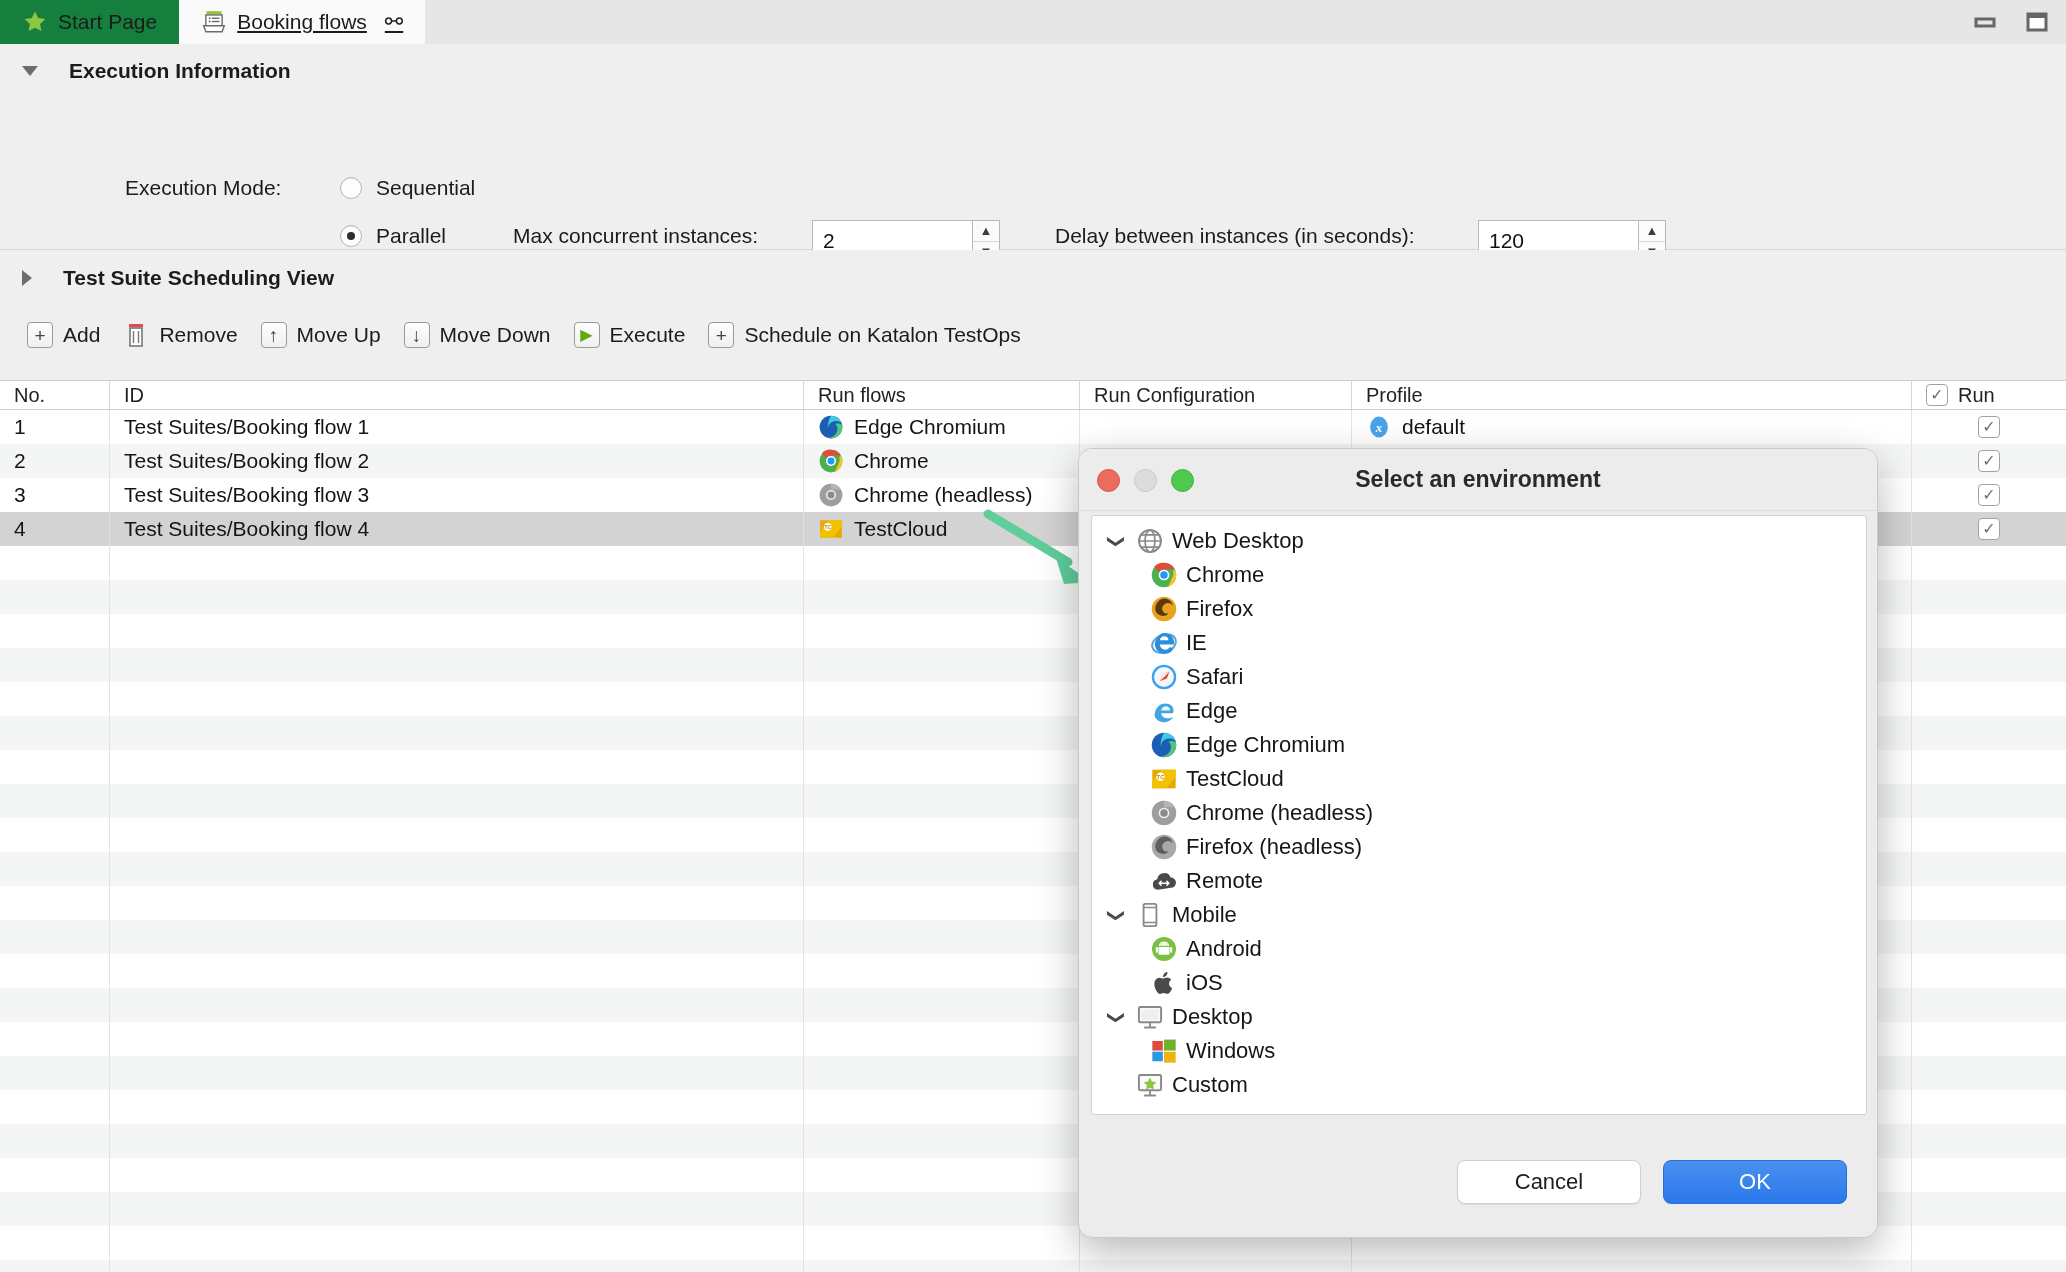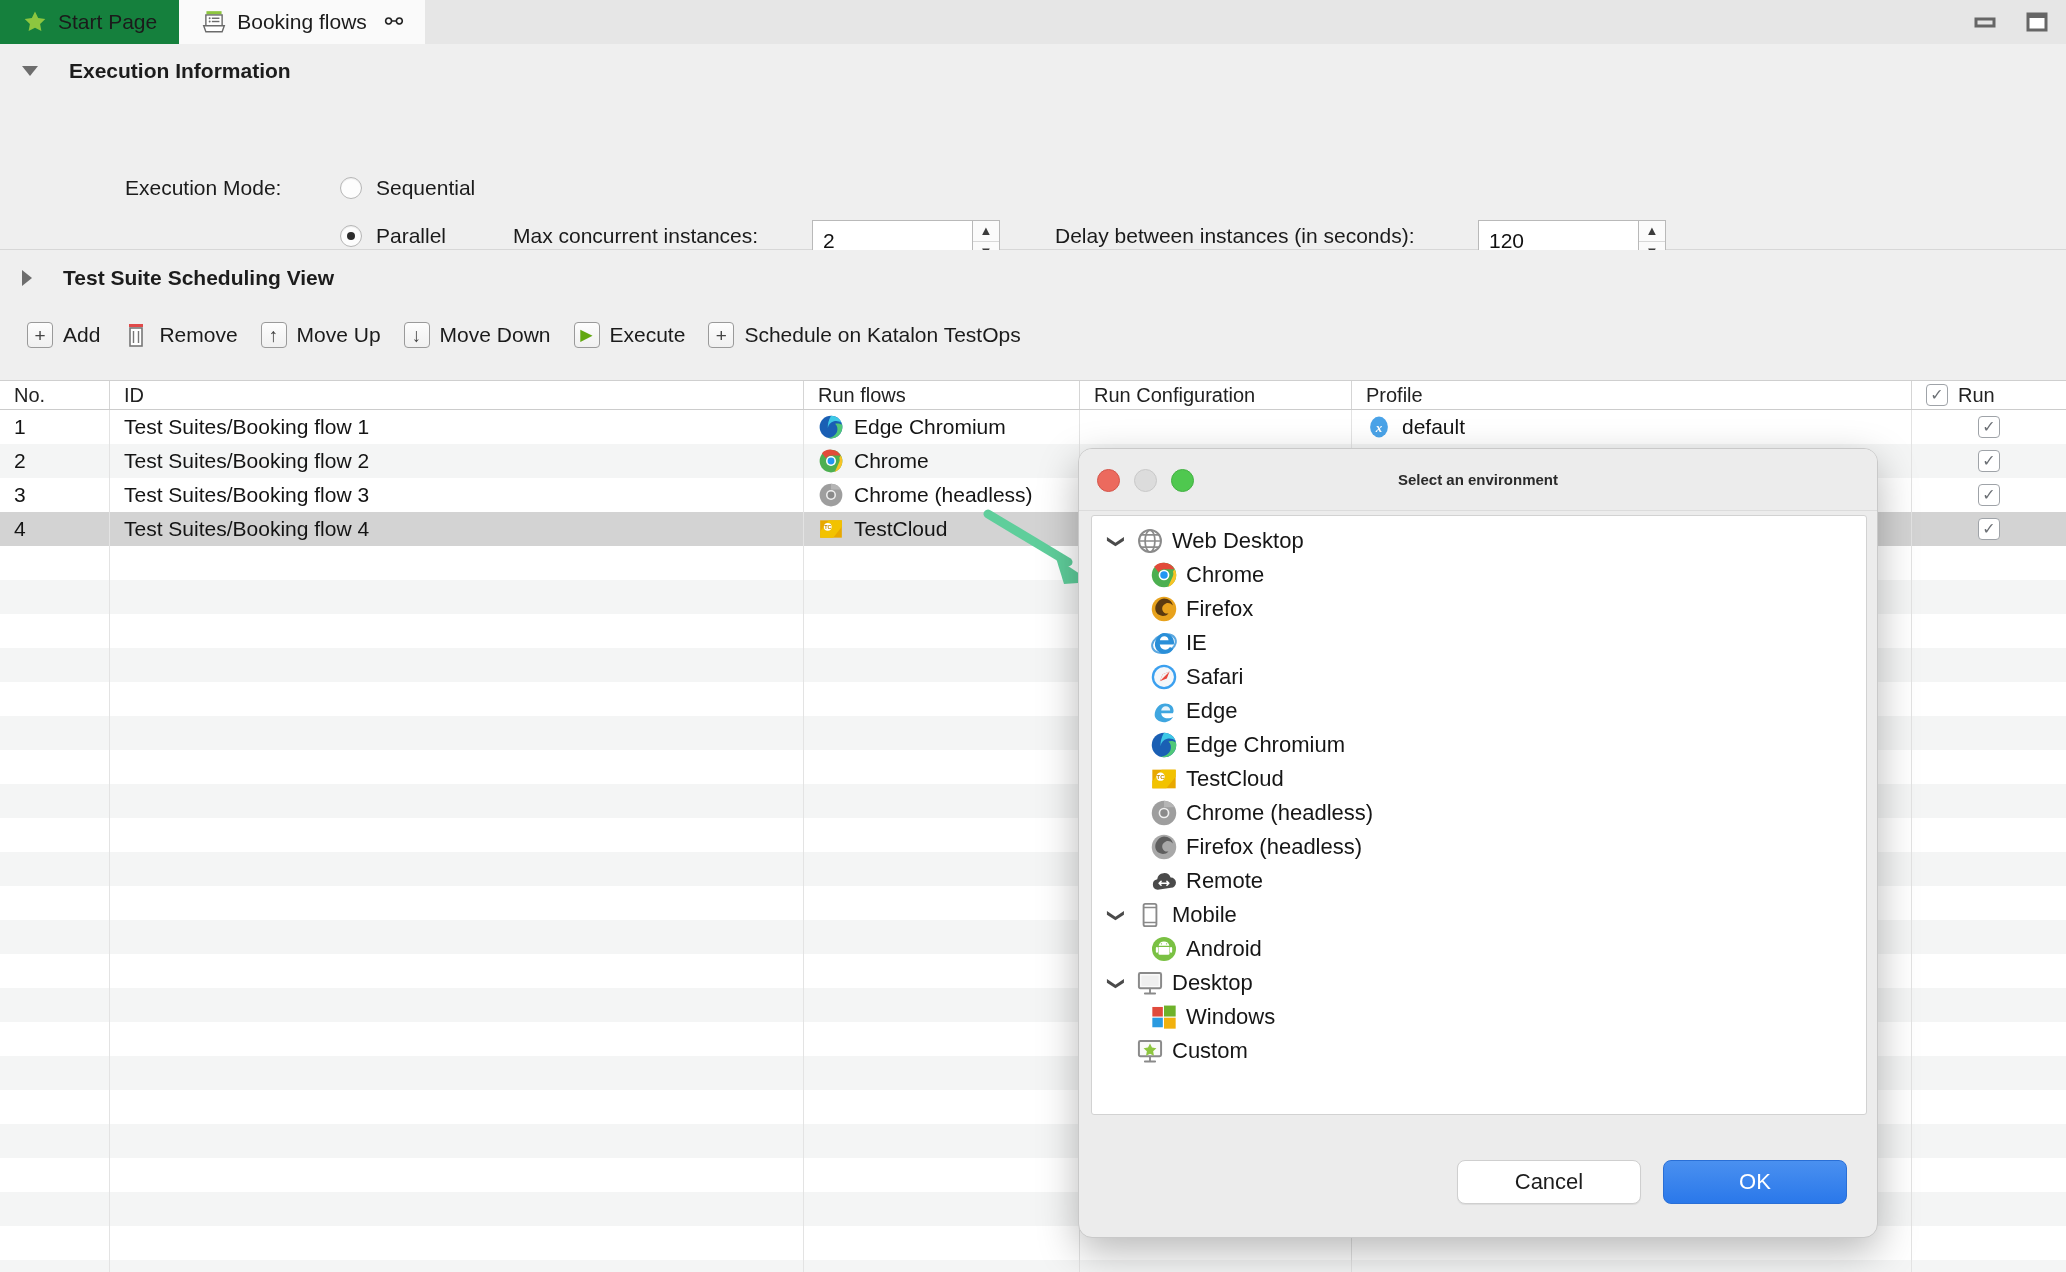"Booking flows" .tab.active { text-decoration: none -> underline }
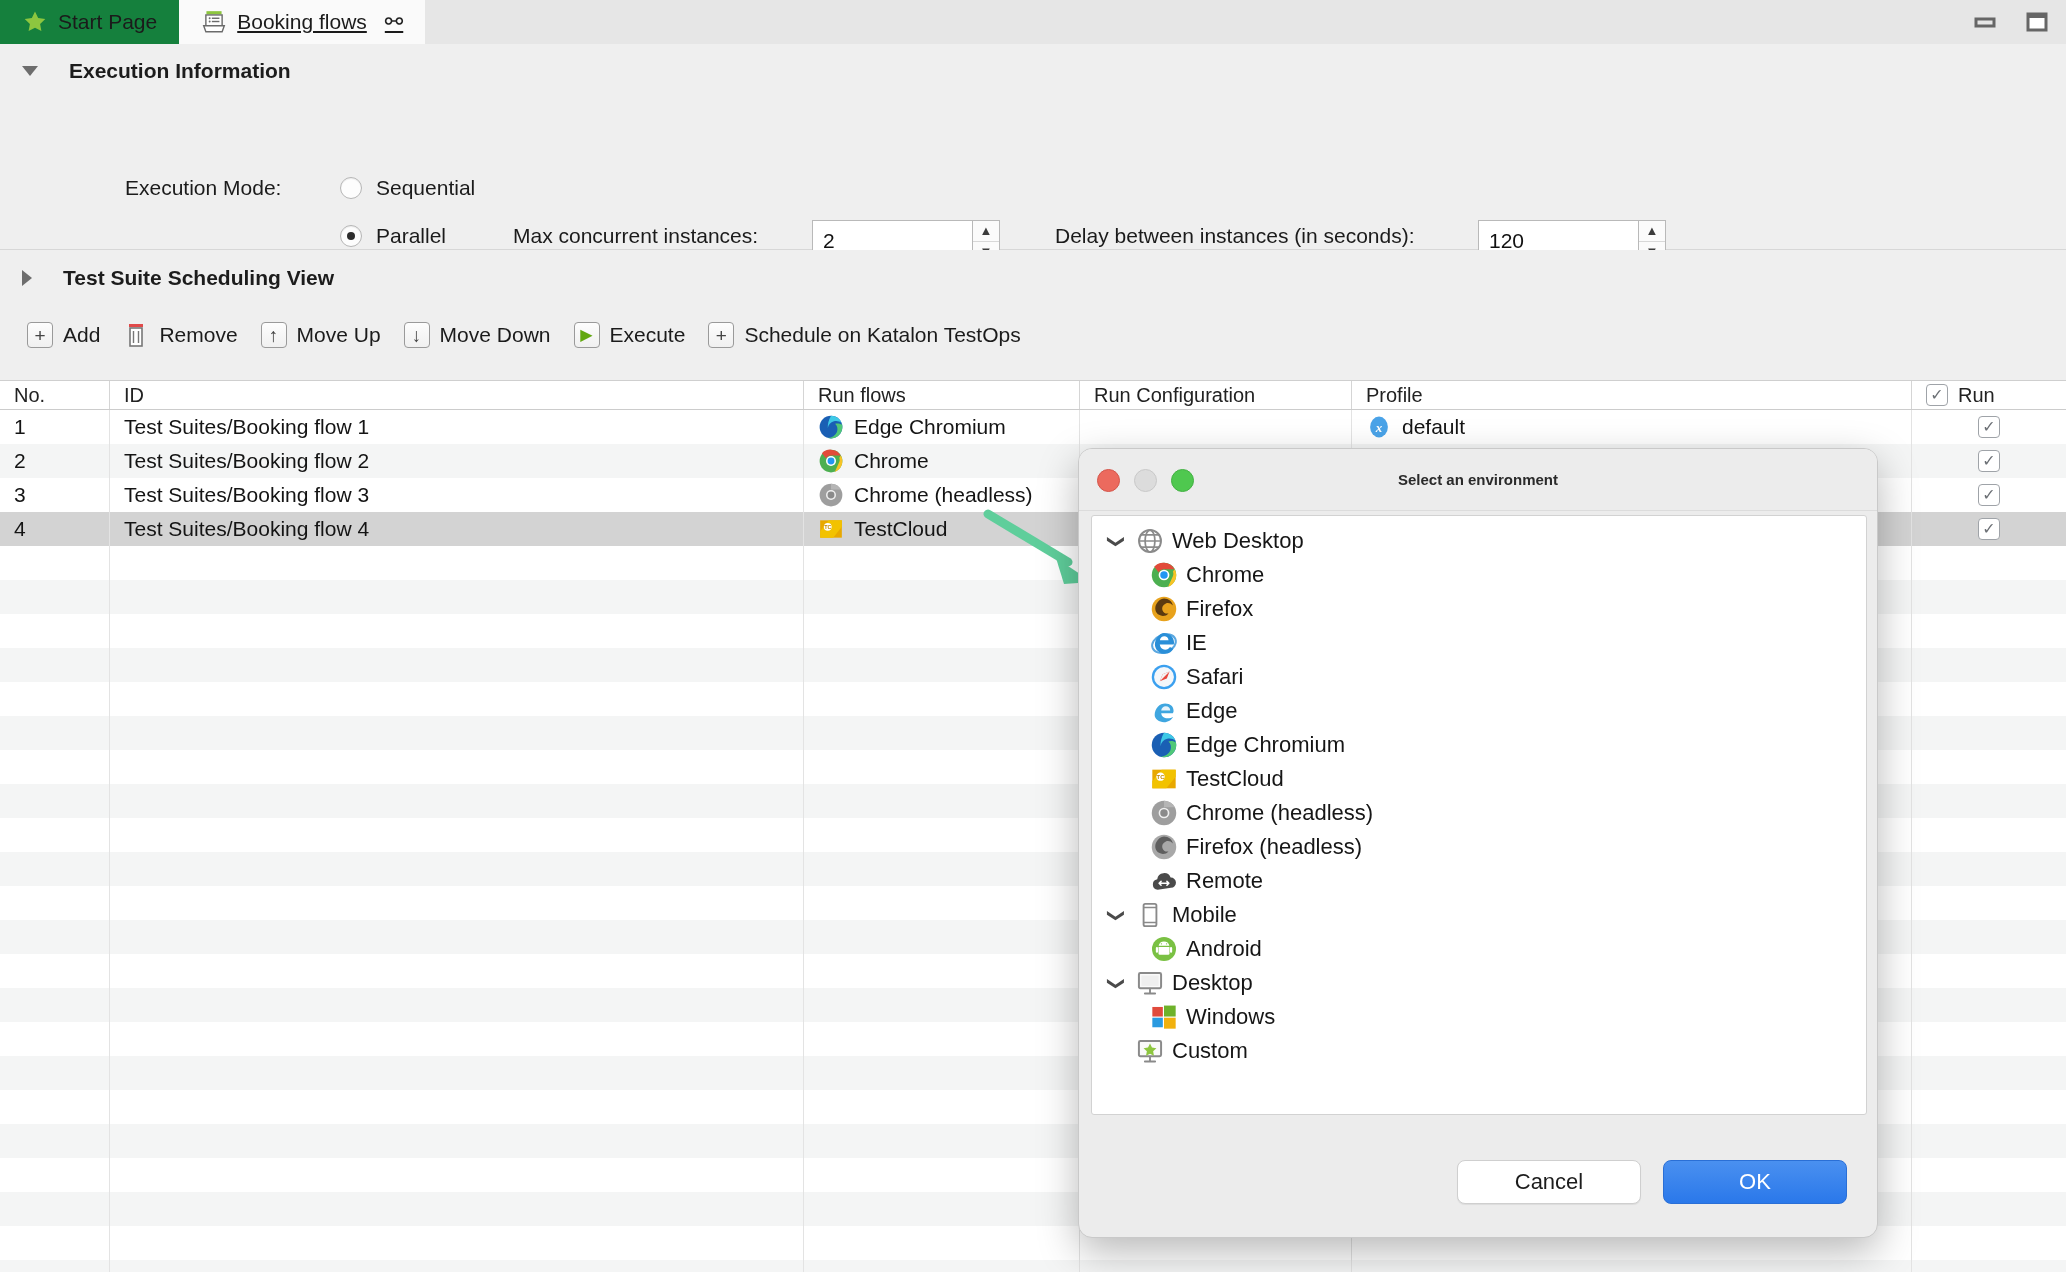"Select an environment" #dlgTitle { font-size: 15px -> 23px }
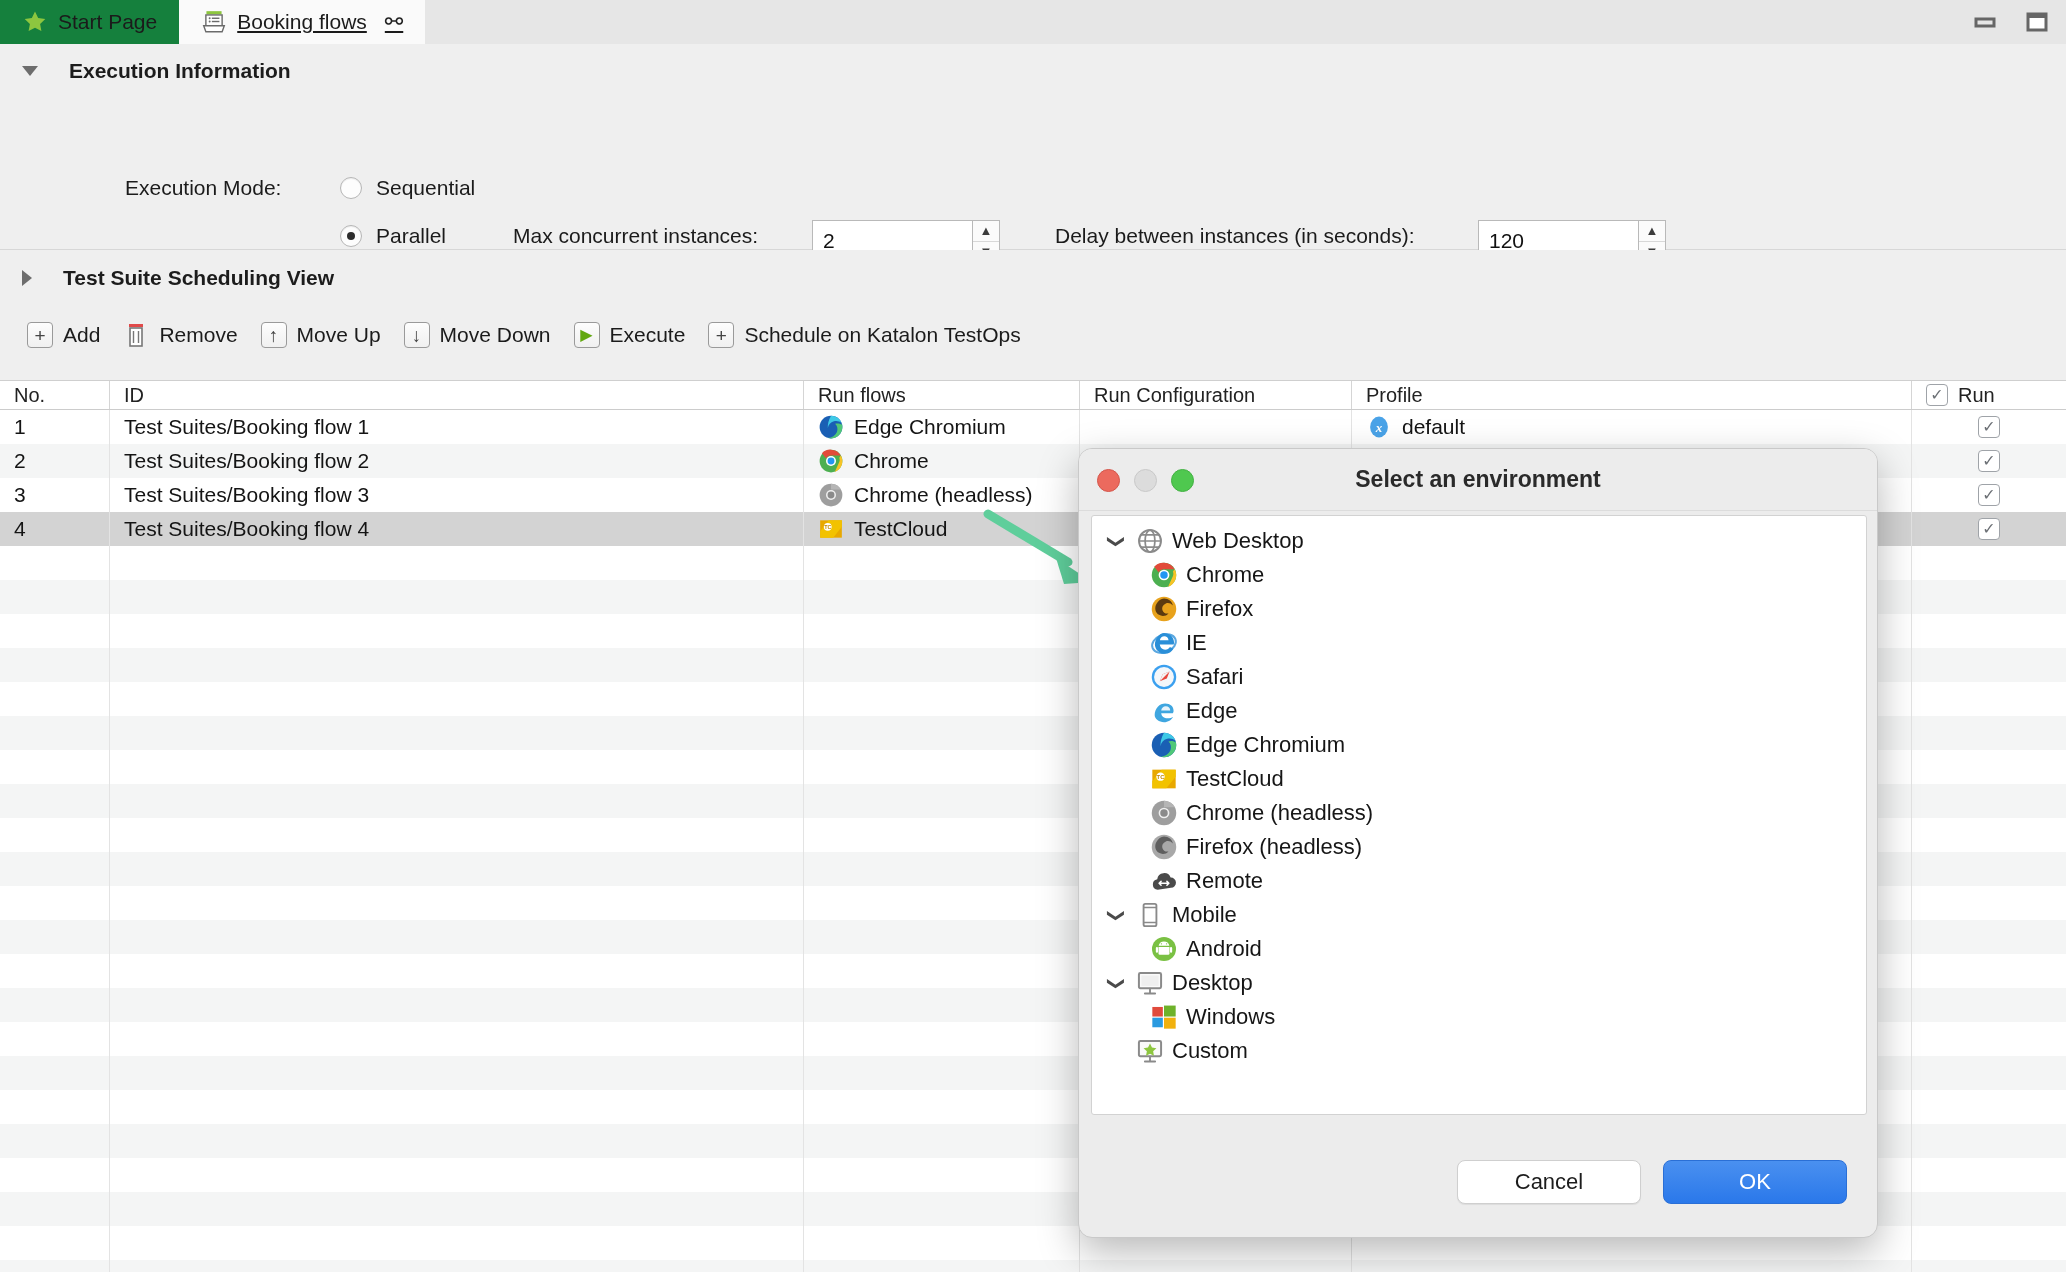"iOS" div.tnode { html: none -> <div> <svg> <path></path> <path></path> </svg> <span>iOS</span> </div> }
